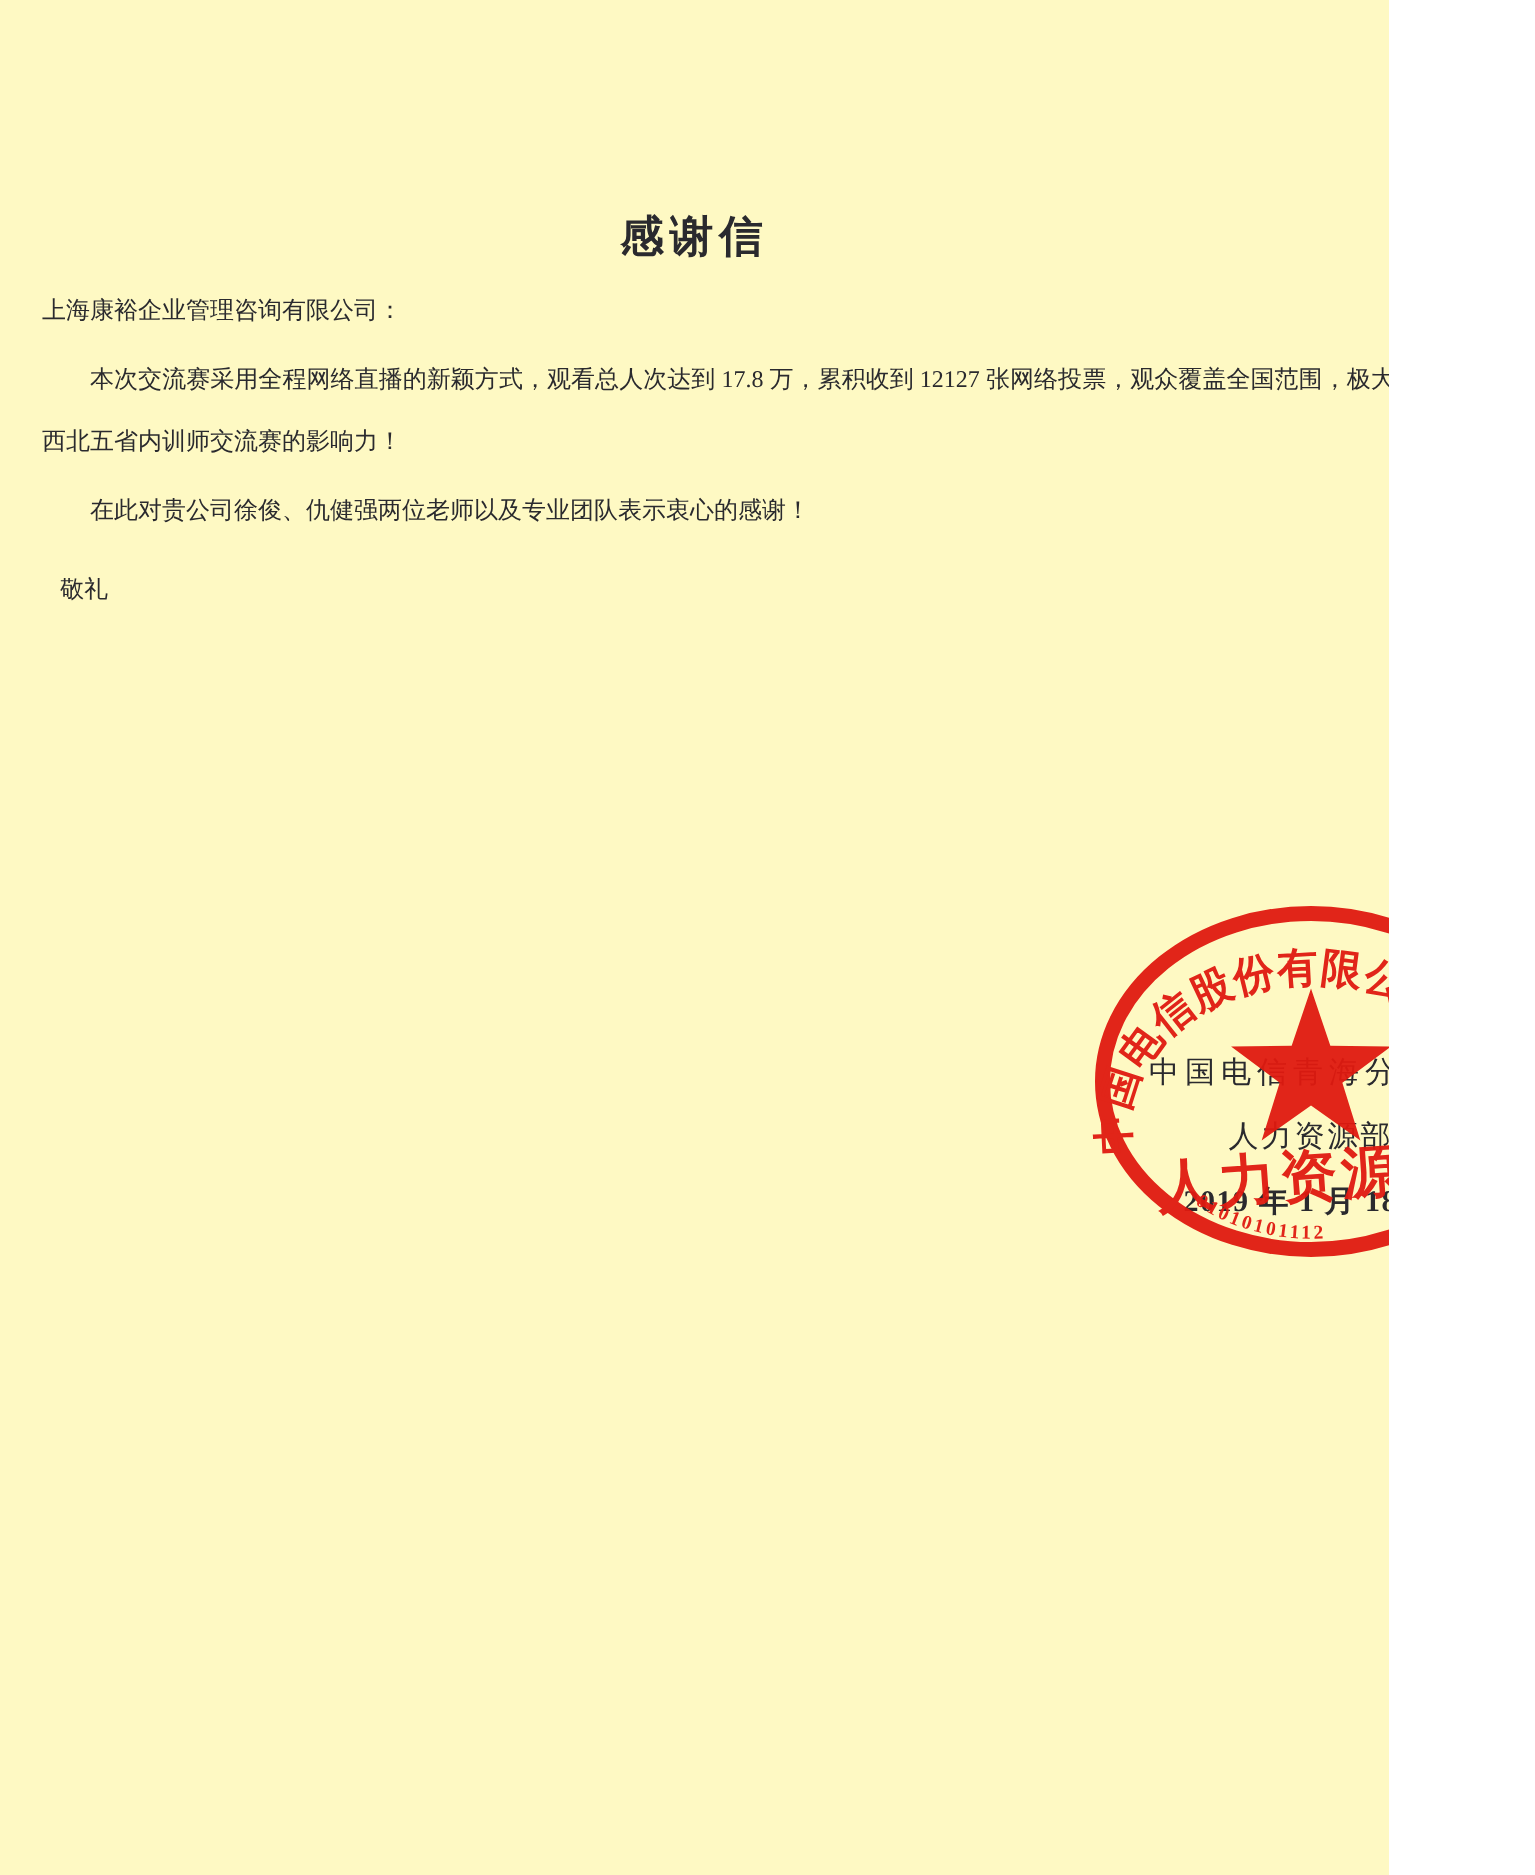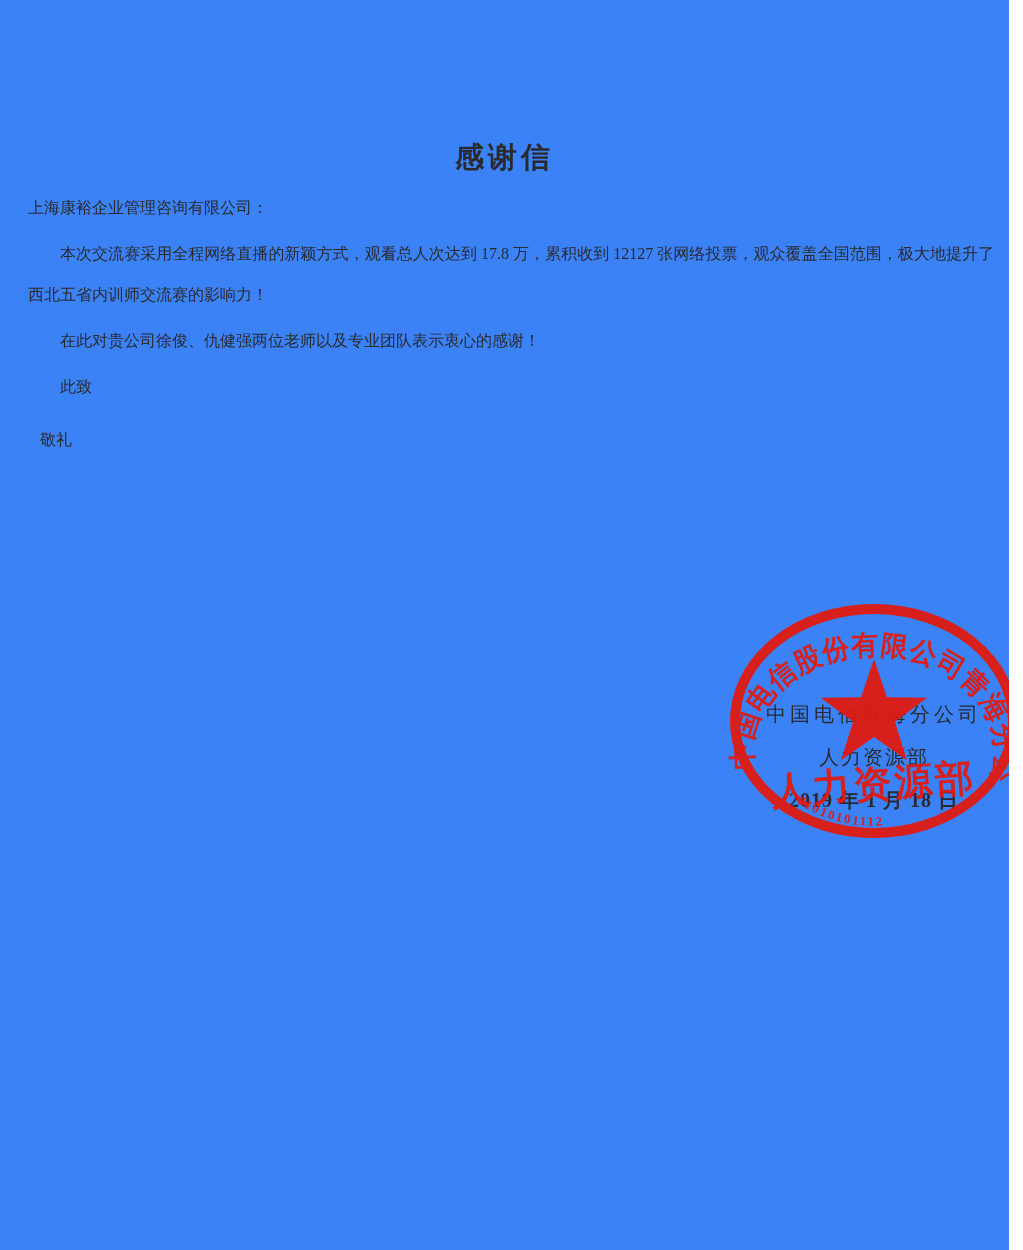"感谢信" .page { background: #3b82f6 -> #fef9c3; width: 1009px -> 926px }
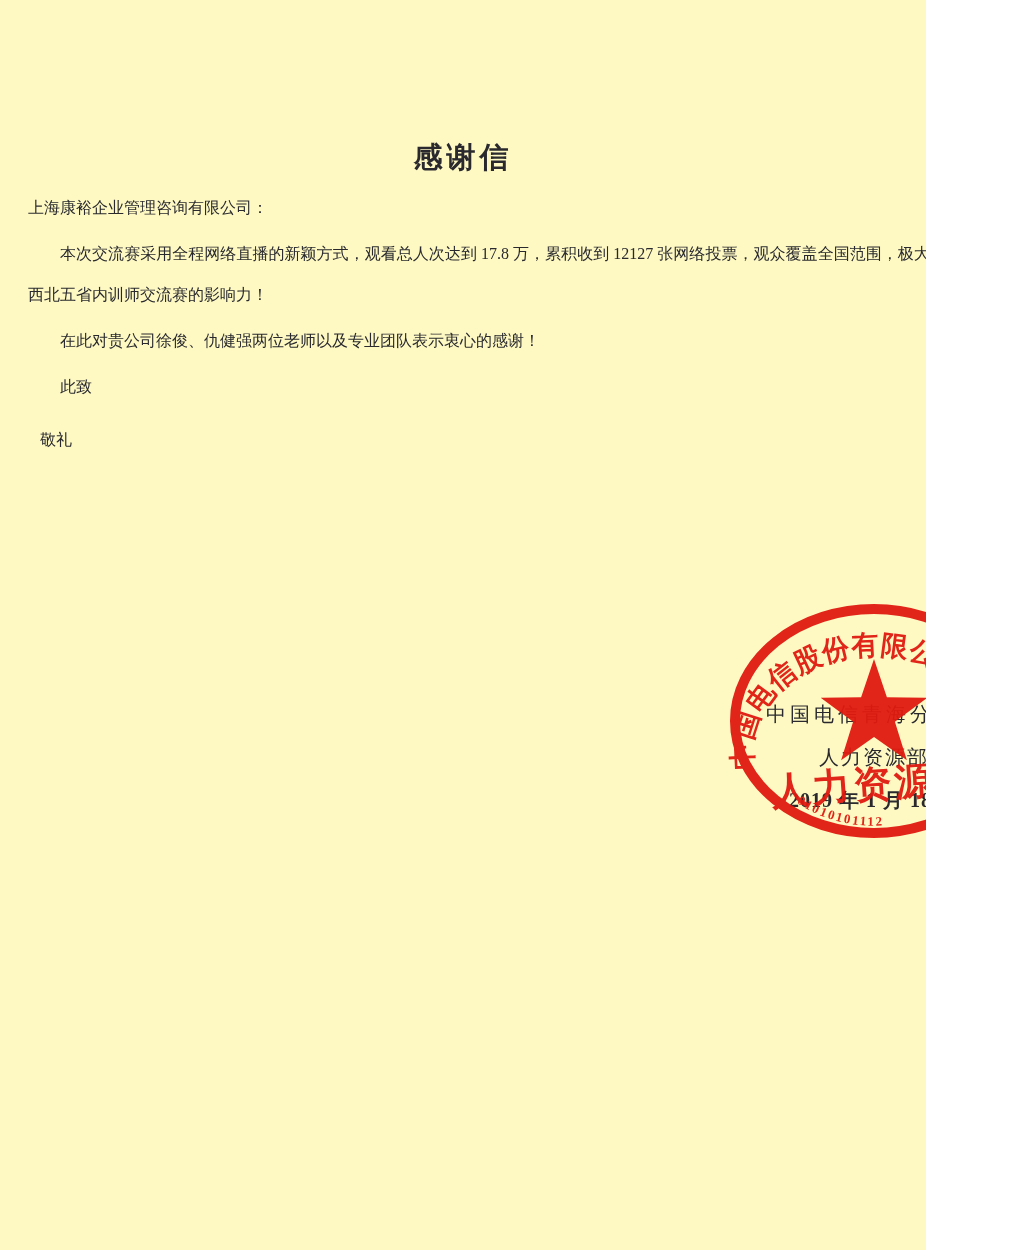"此致" p.closing-cizhi { html: <p>此致</p> -> none }
